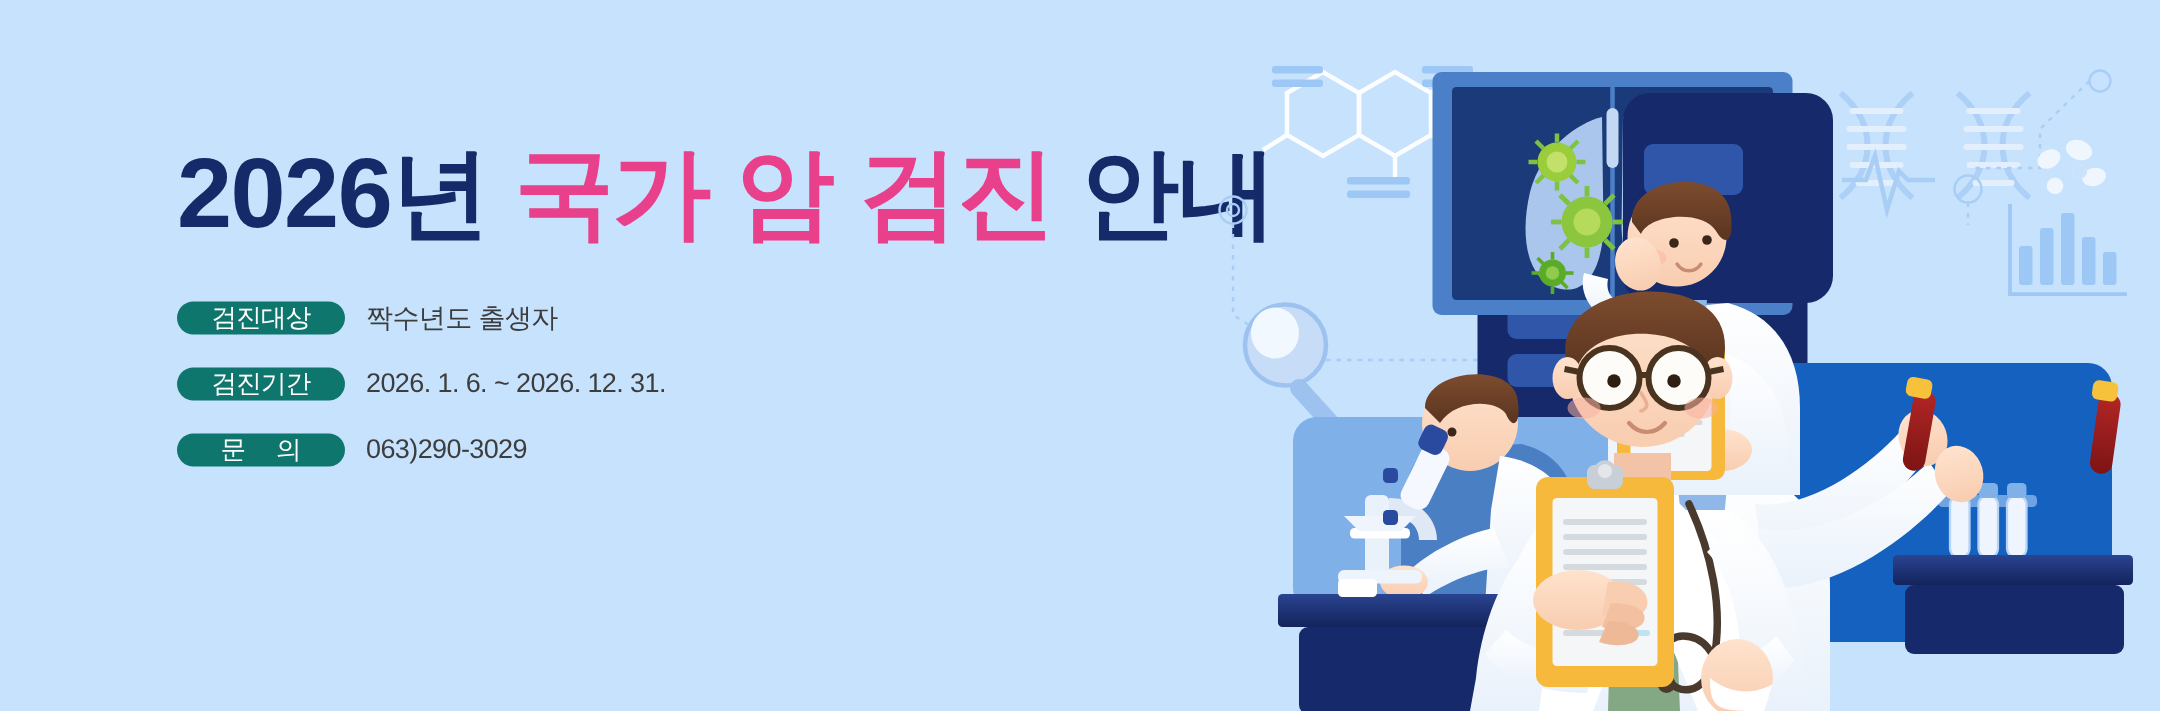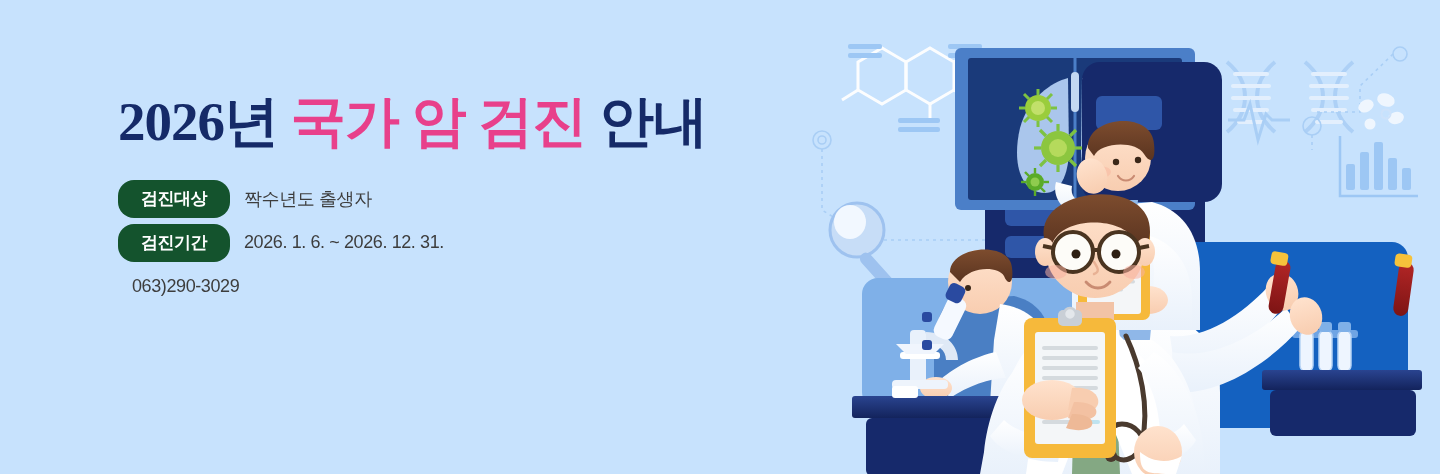"2026년 국가 암 검진 안내" #page-title { font-family: Liberation Serif, serif -> none; font-size: 55px -> 66px }
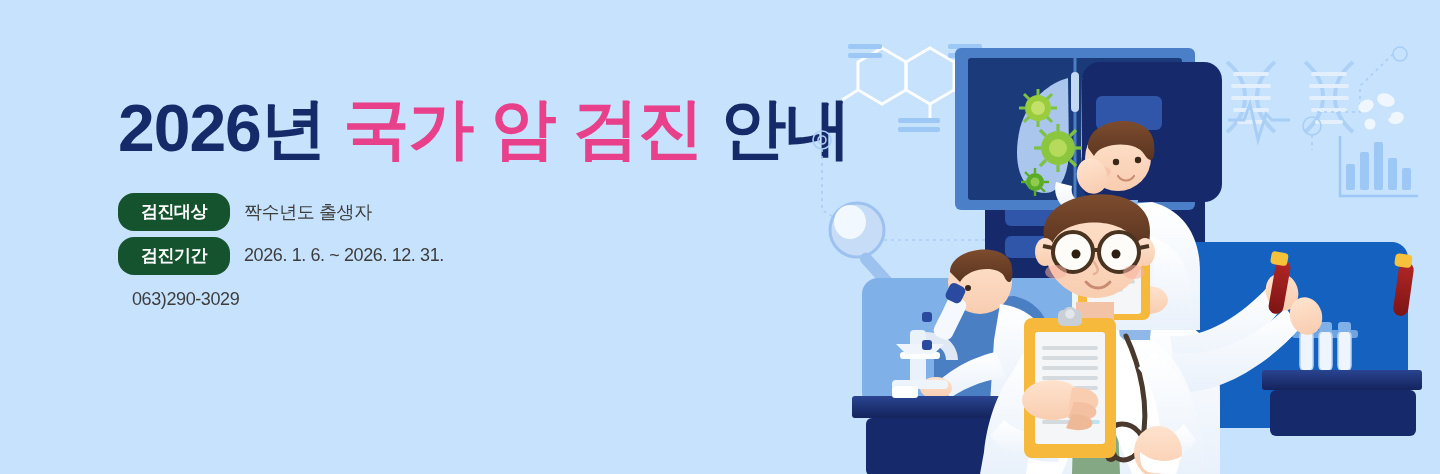"검진대상" .info-badge { background: #14532d -> #0f766e; font-weight: 700 -> 400; height: 38px -> 22px }
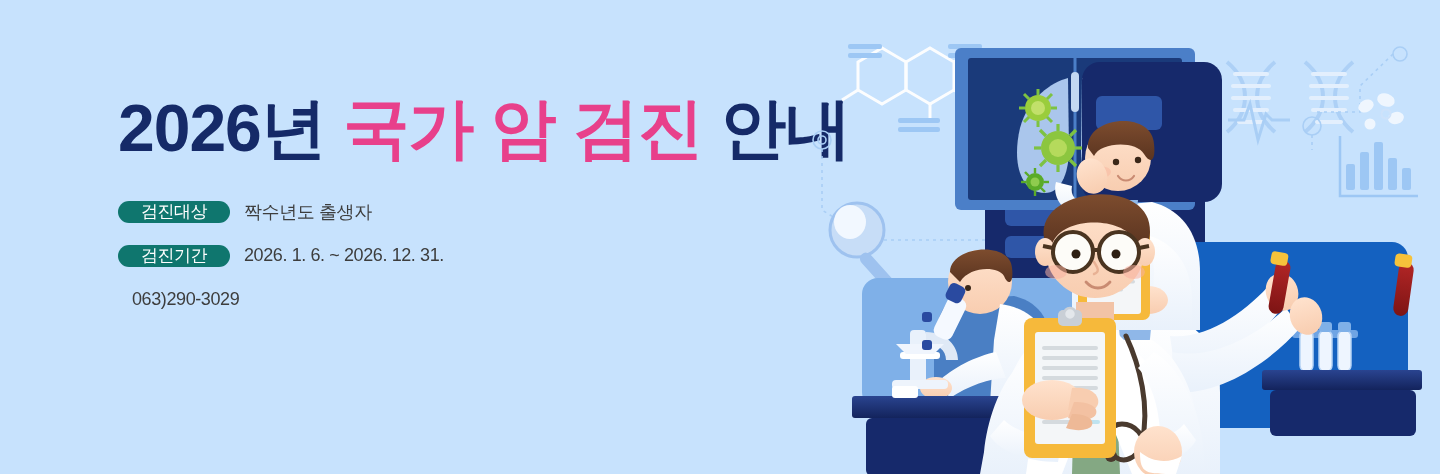"문의" span.info-badge { html: none -> <span>문의</span> }
